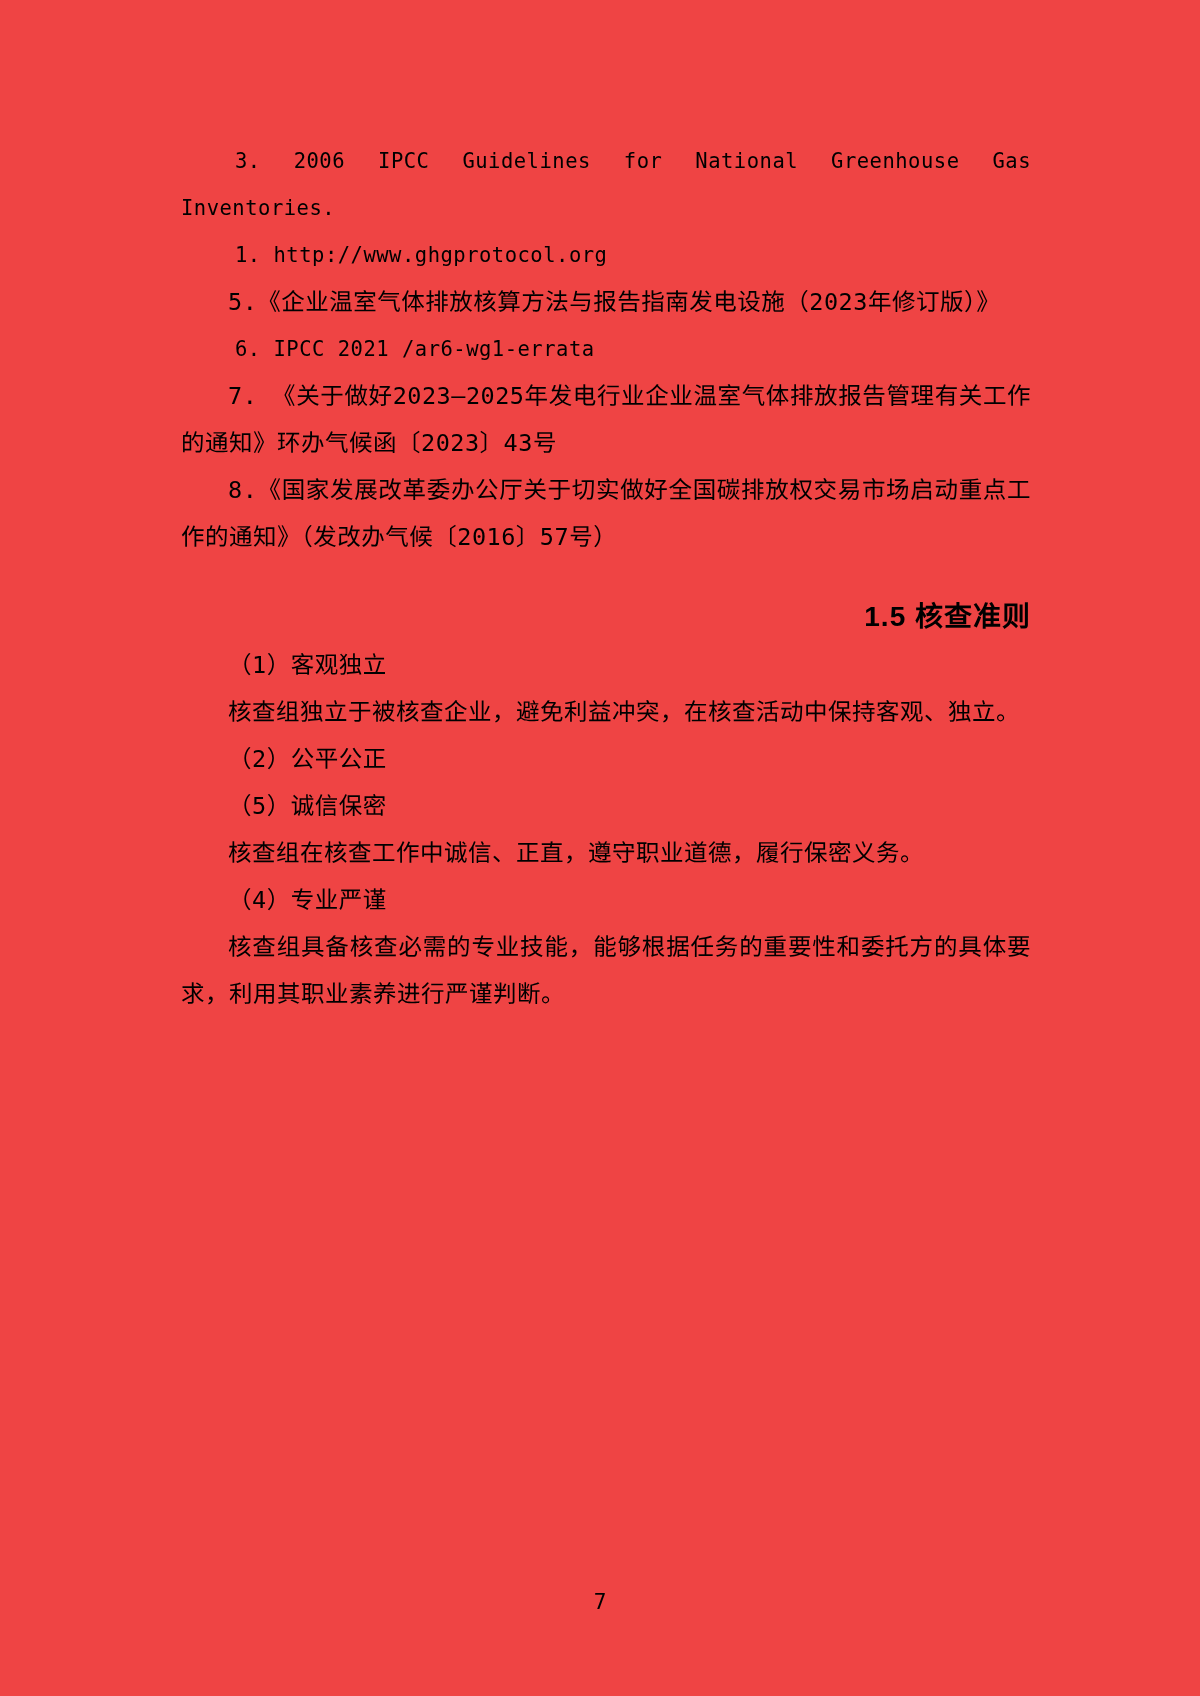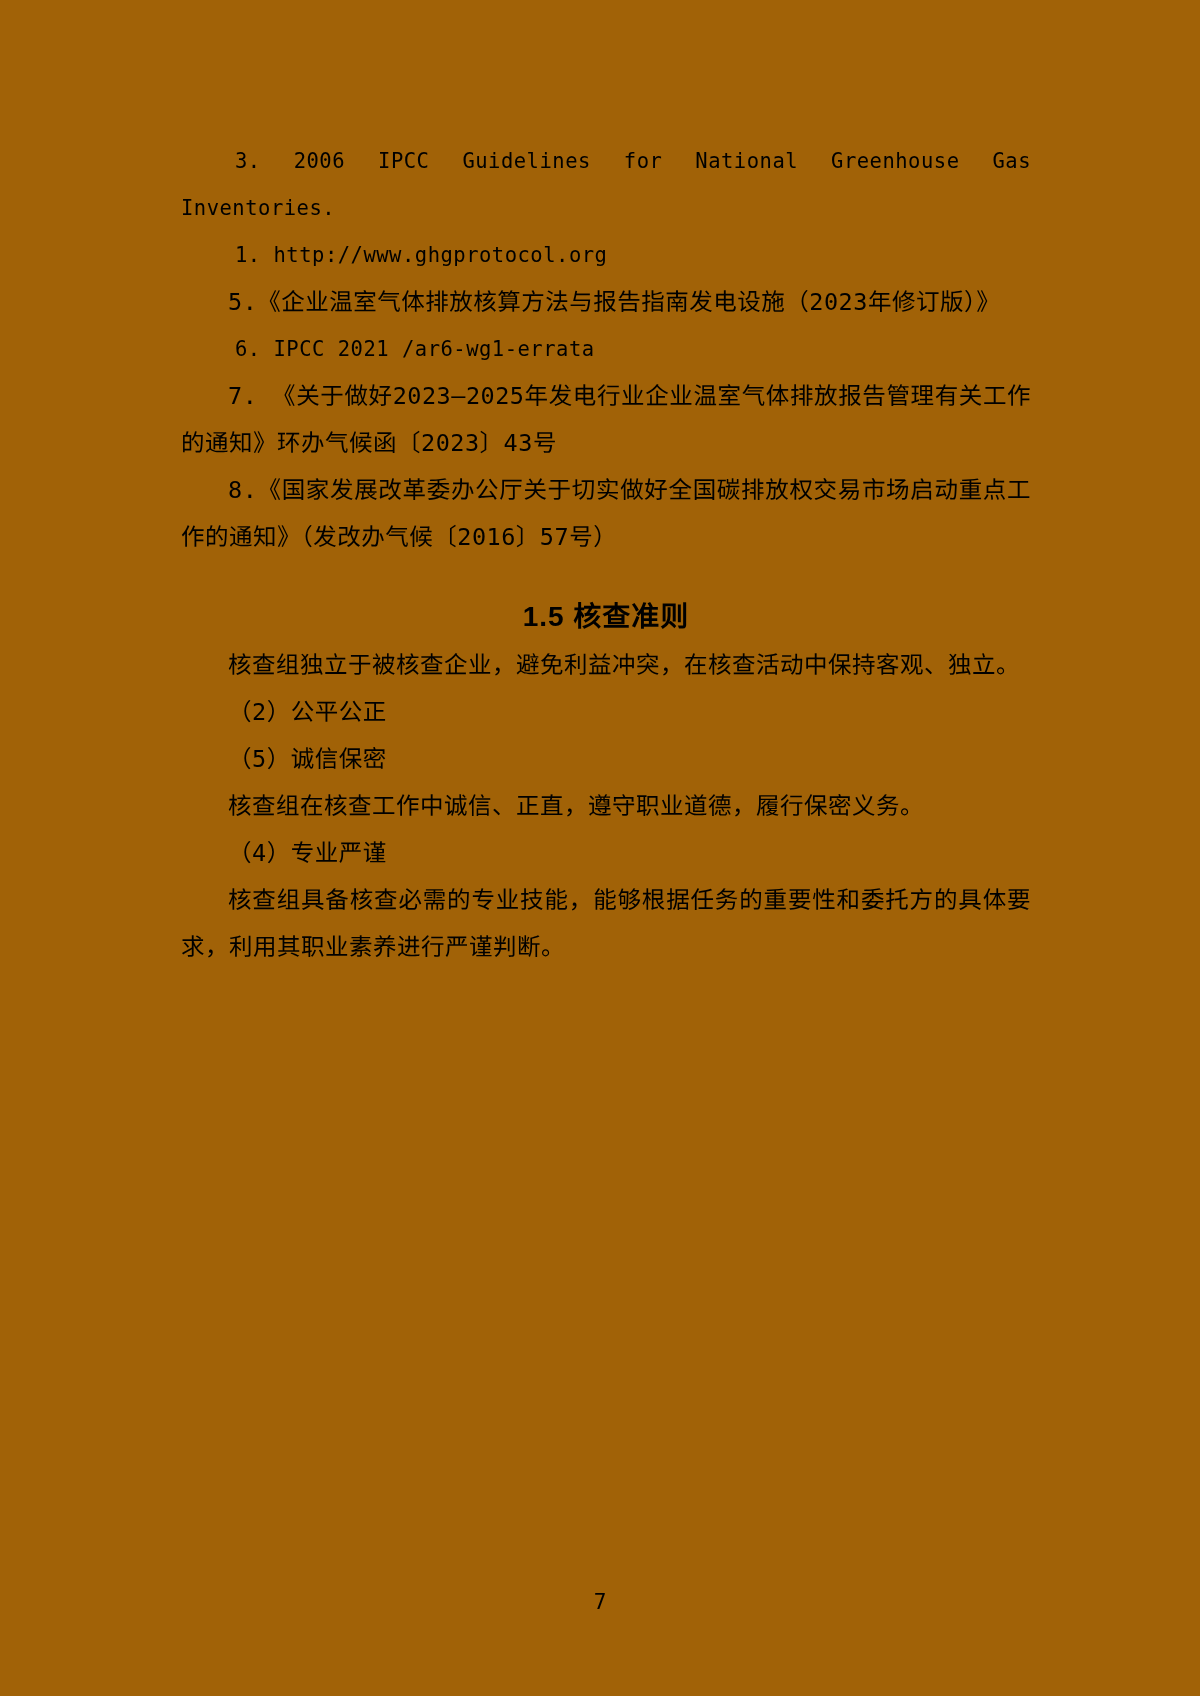"3. 2006 IPCC Guidelines for" .page { background: #a16207 -> #ef4444 }
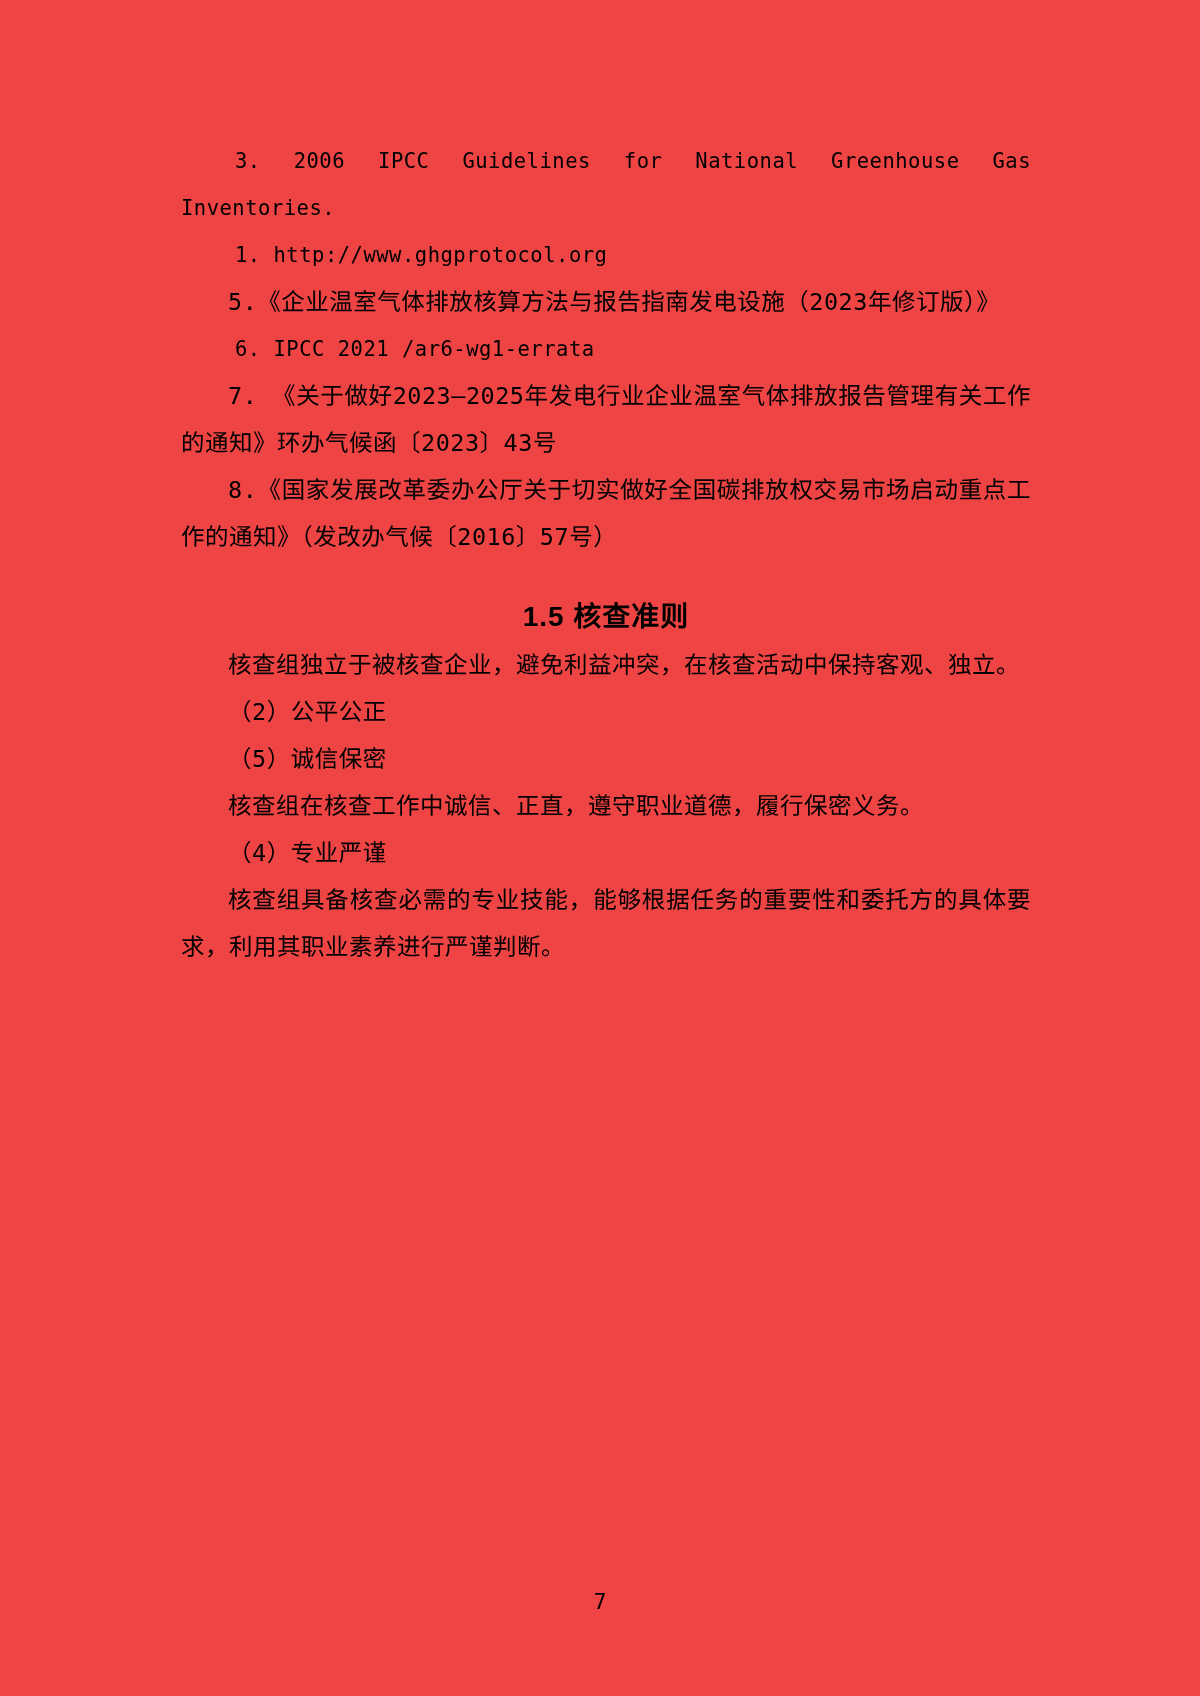"1.5 核查准则" h2.section-heading { text-align: center -> right }
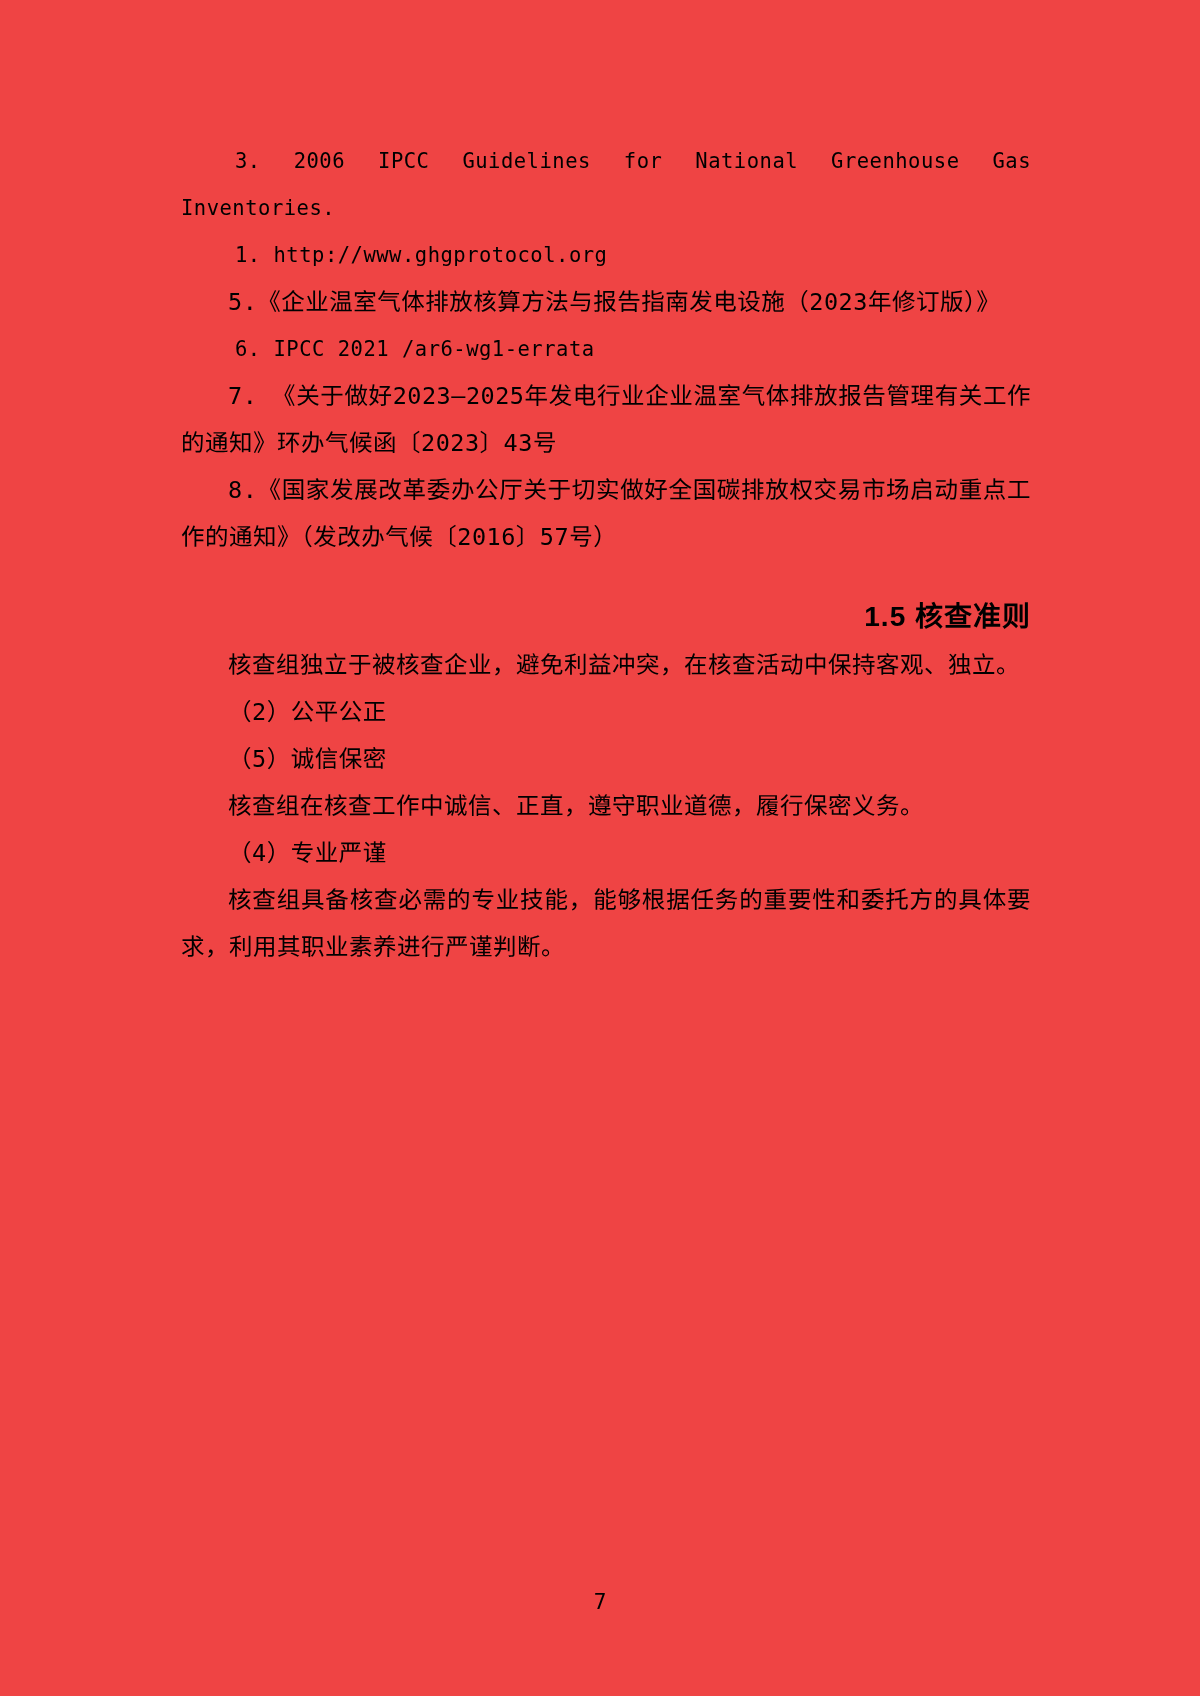"（1）客观独立" p { html: none -> <p>（1）客观独立</p> }
